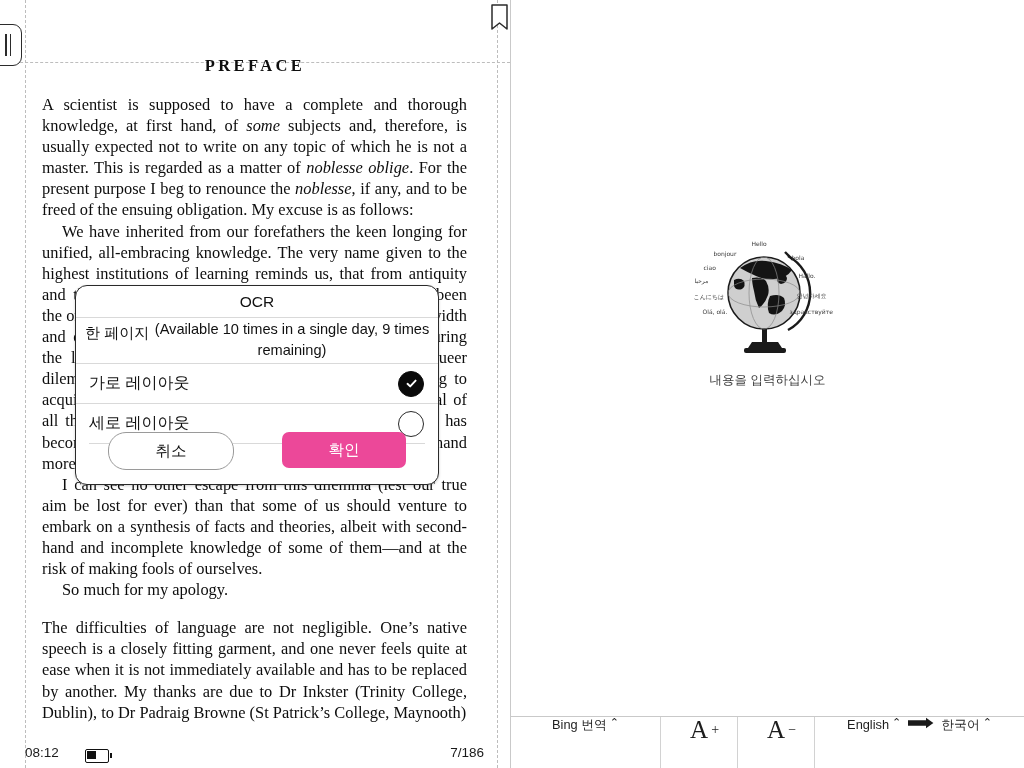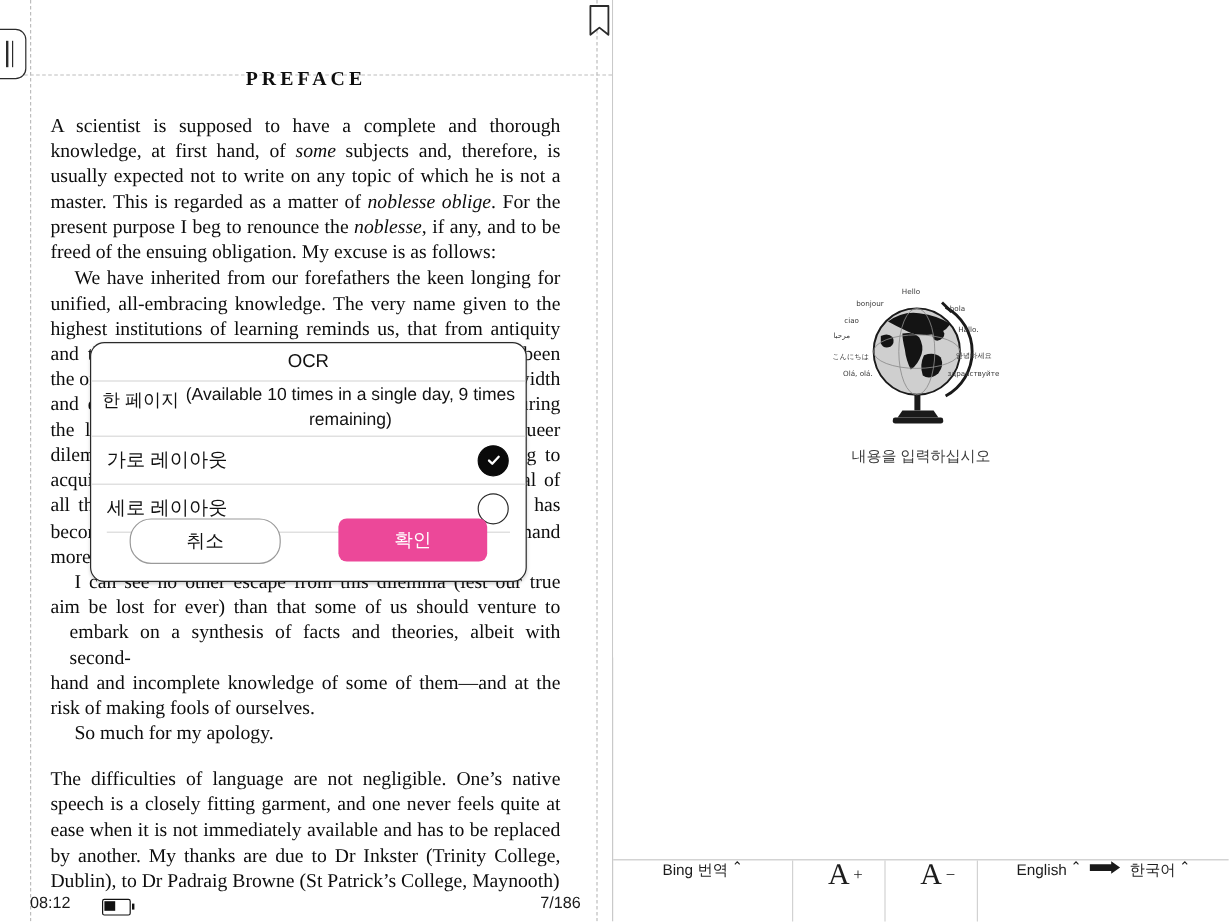"embark on a synthesis of" span { margin-left: 16px -> none }
